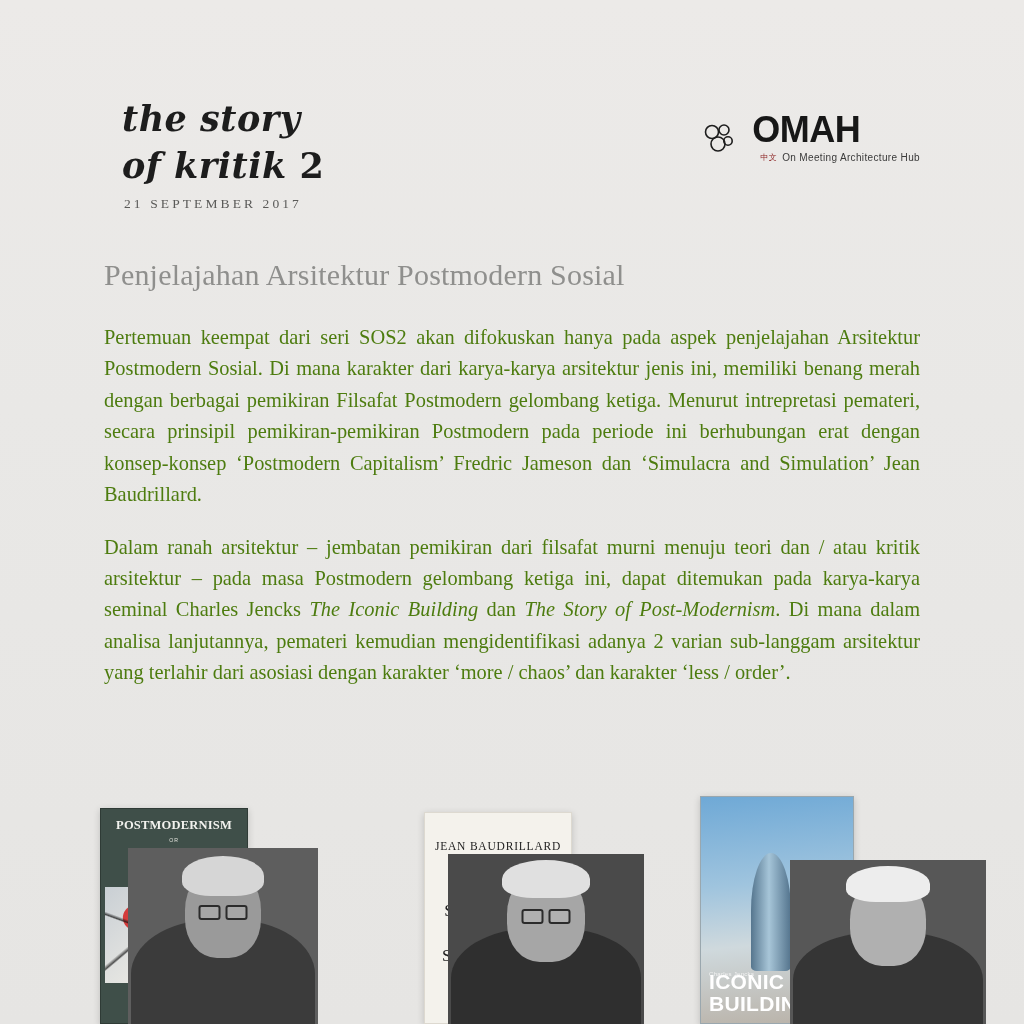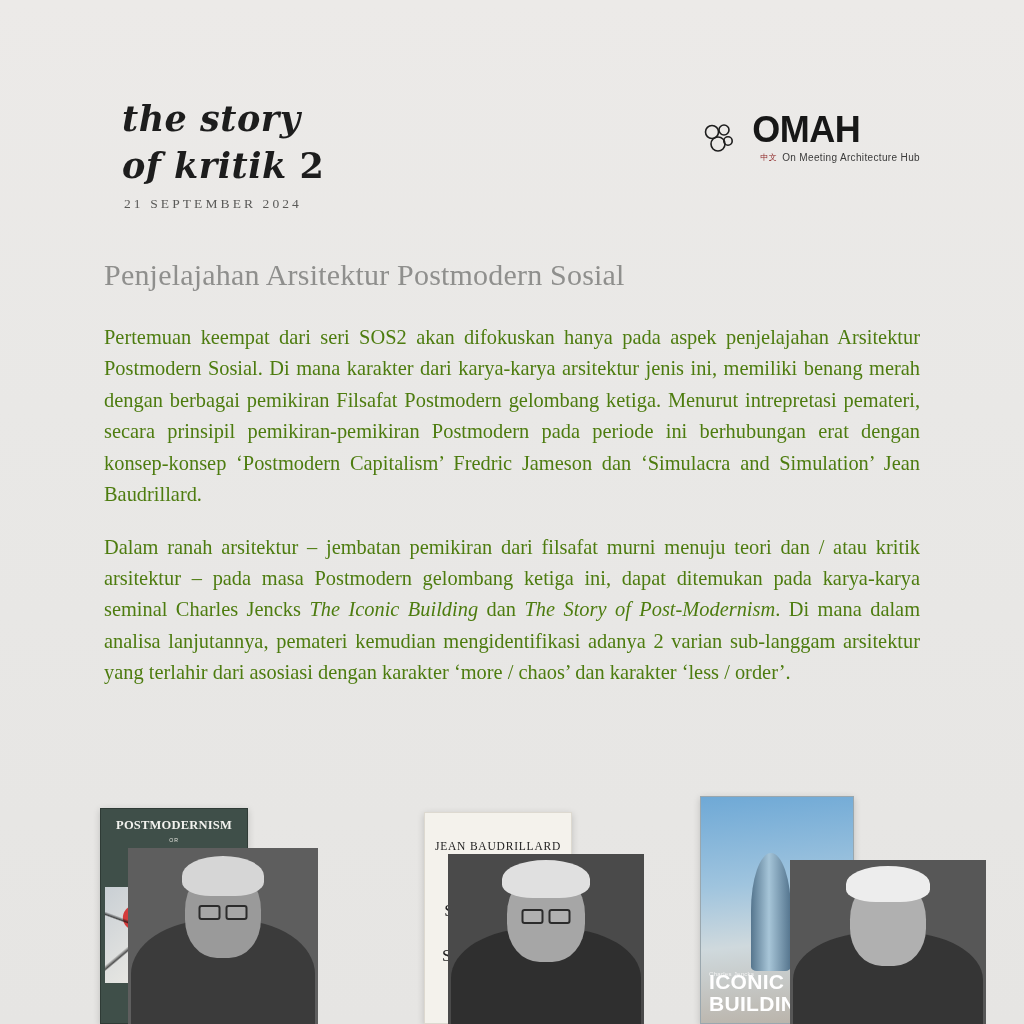"21 SEPTEMBER 2024" div.brand-date { text: 2024 -> 2017 }
